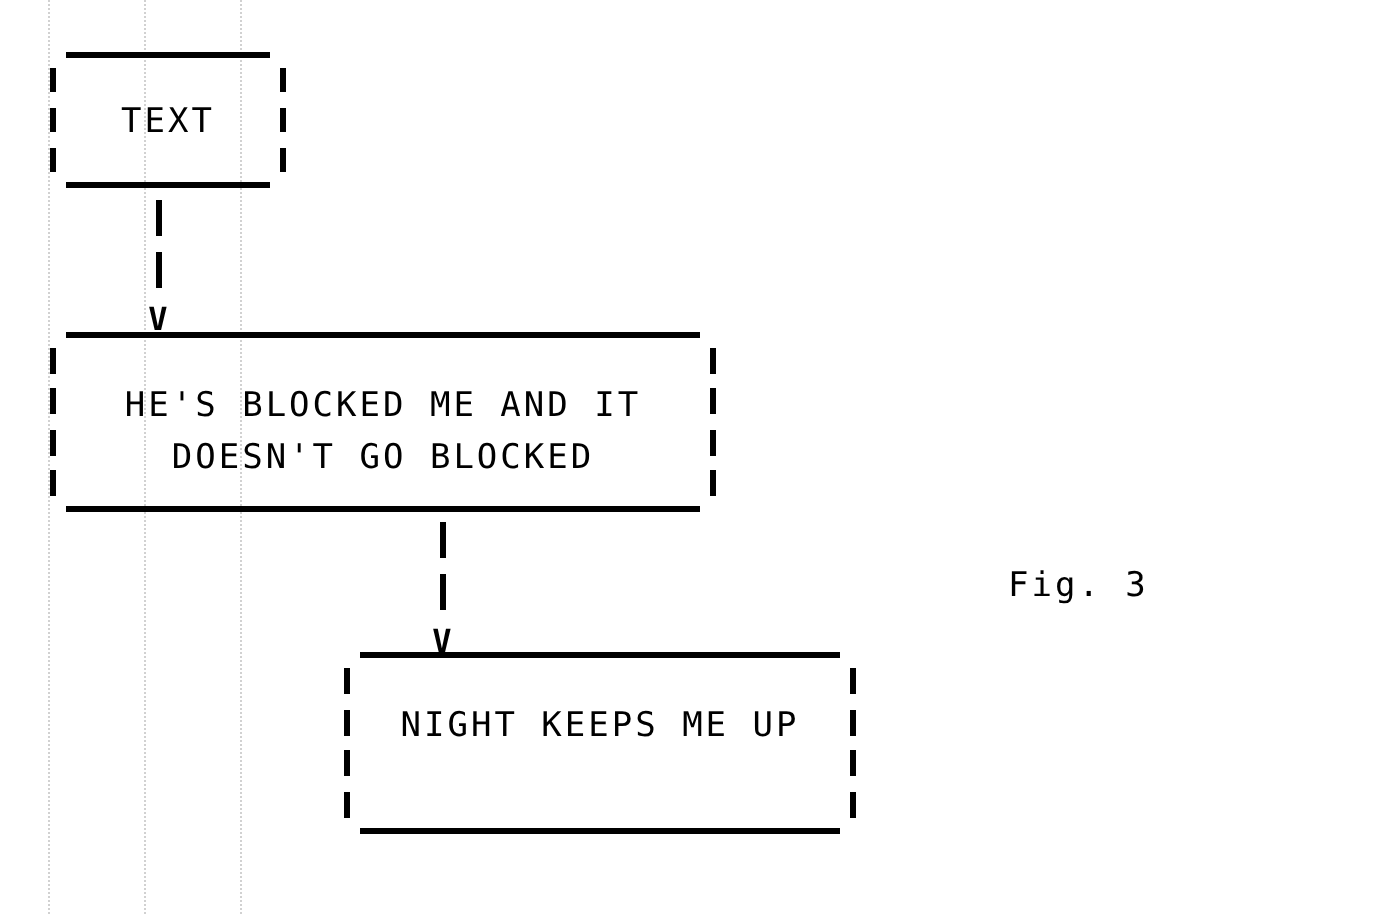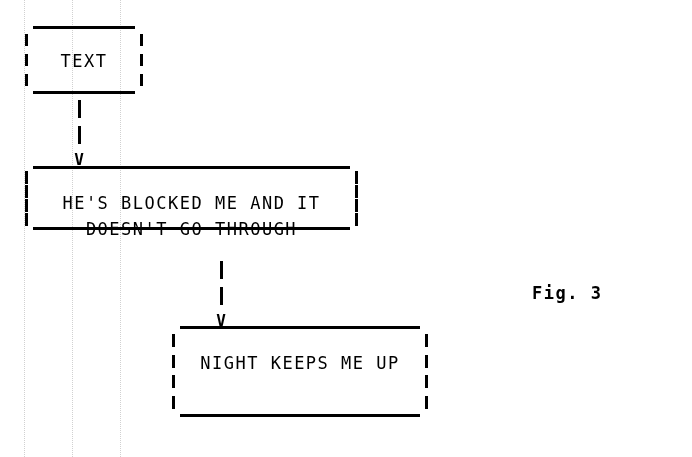"HE'S BLOCKED ME AND IT" div.ascii-box { height: 64px -> 90px }
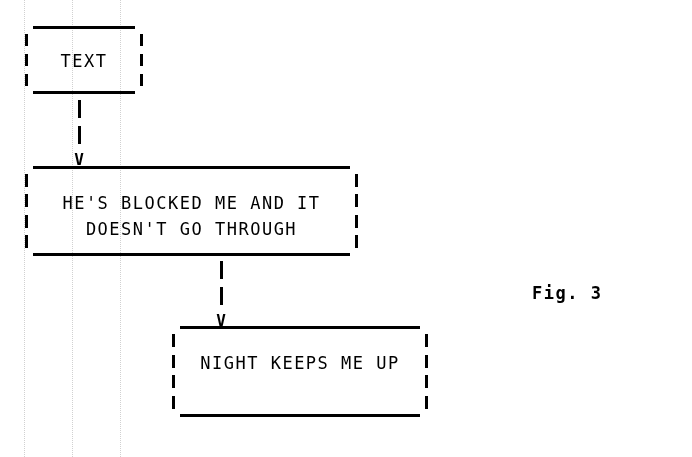"DOESN'T GO THROUGH" div { text: THROUGH -> BLOCKED }
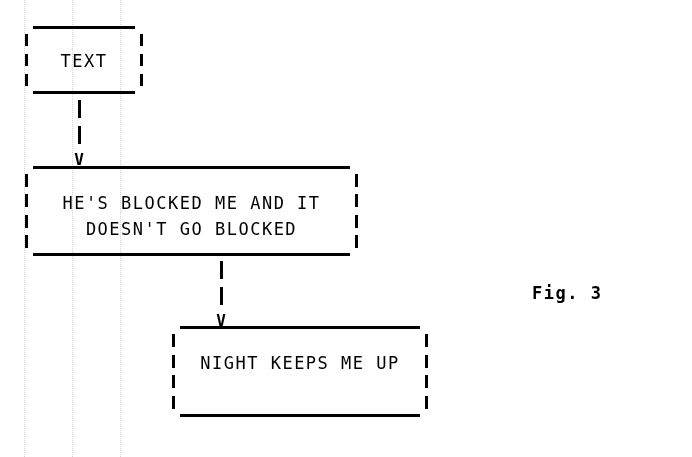"Fig. 3" .fig-label { font-weight: bold -> normal; margin-left: 28px -> none }
